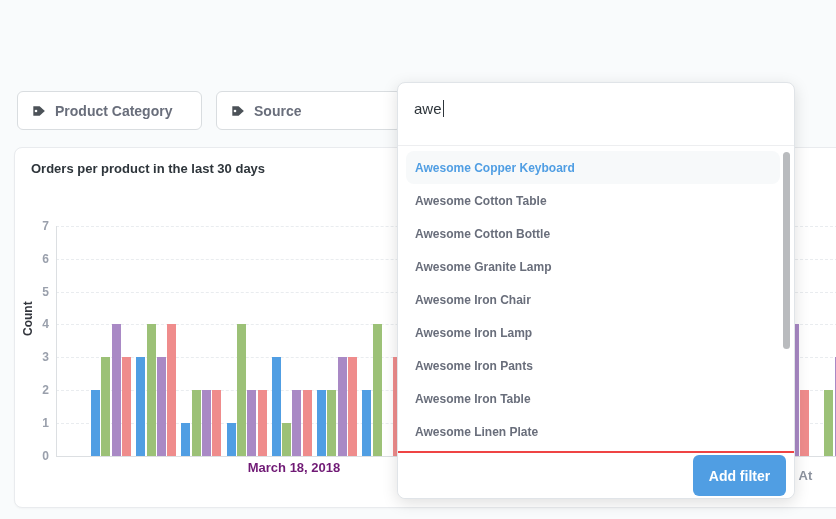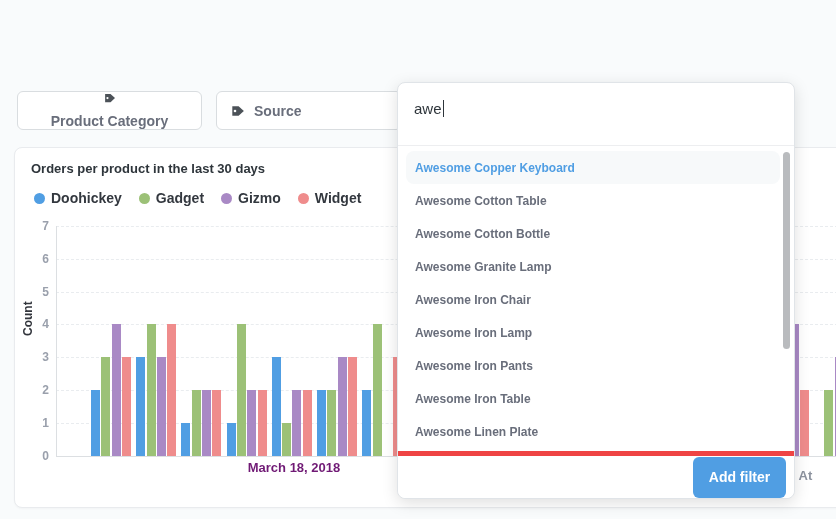"Product Category" div.filter-btn { flex-direction: column -> none }
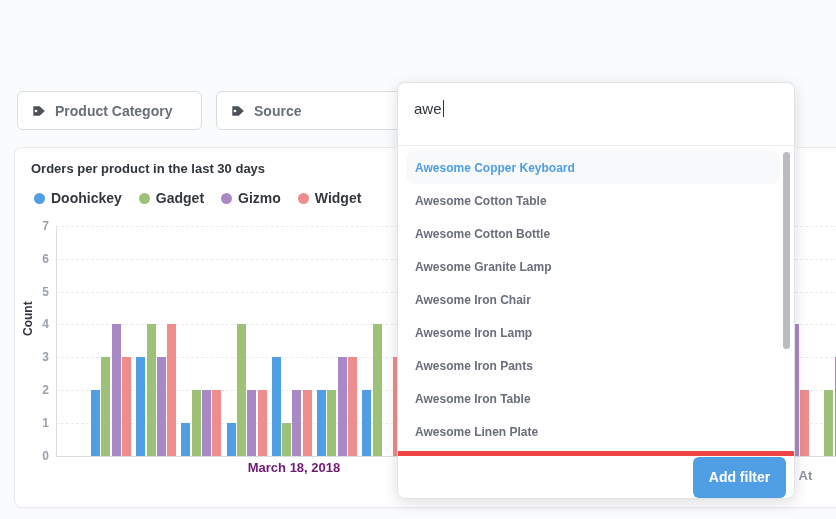"Doohickey" div.legend { html: <div> <div> <span></span> <span>Doohickey</span> </div> <div> <span></span> <span>Gadget</span> </div> <div> <span></span> <span>Gizmo</span> </div> <div> <span></span> <span>Widget</span> </div> </div> -> none }
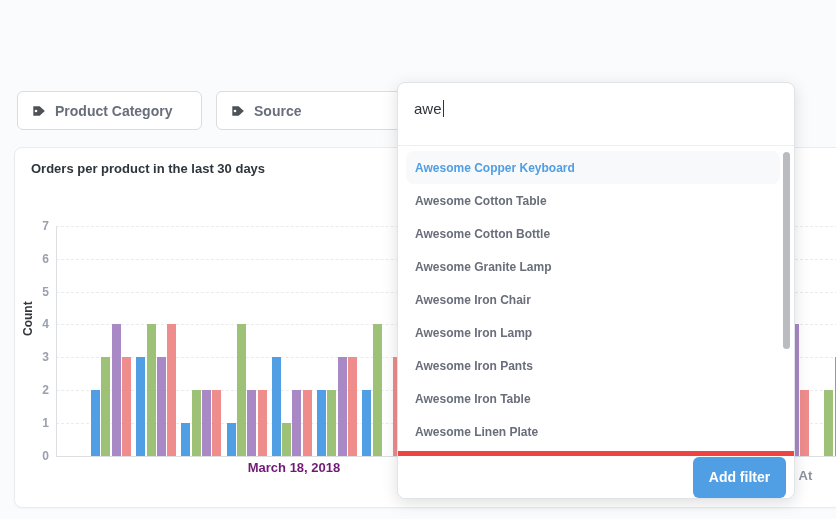"Add filter" .popover-footer { border-top: 5px solid #ef4444 -> 2px solid #ef4444 }
